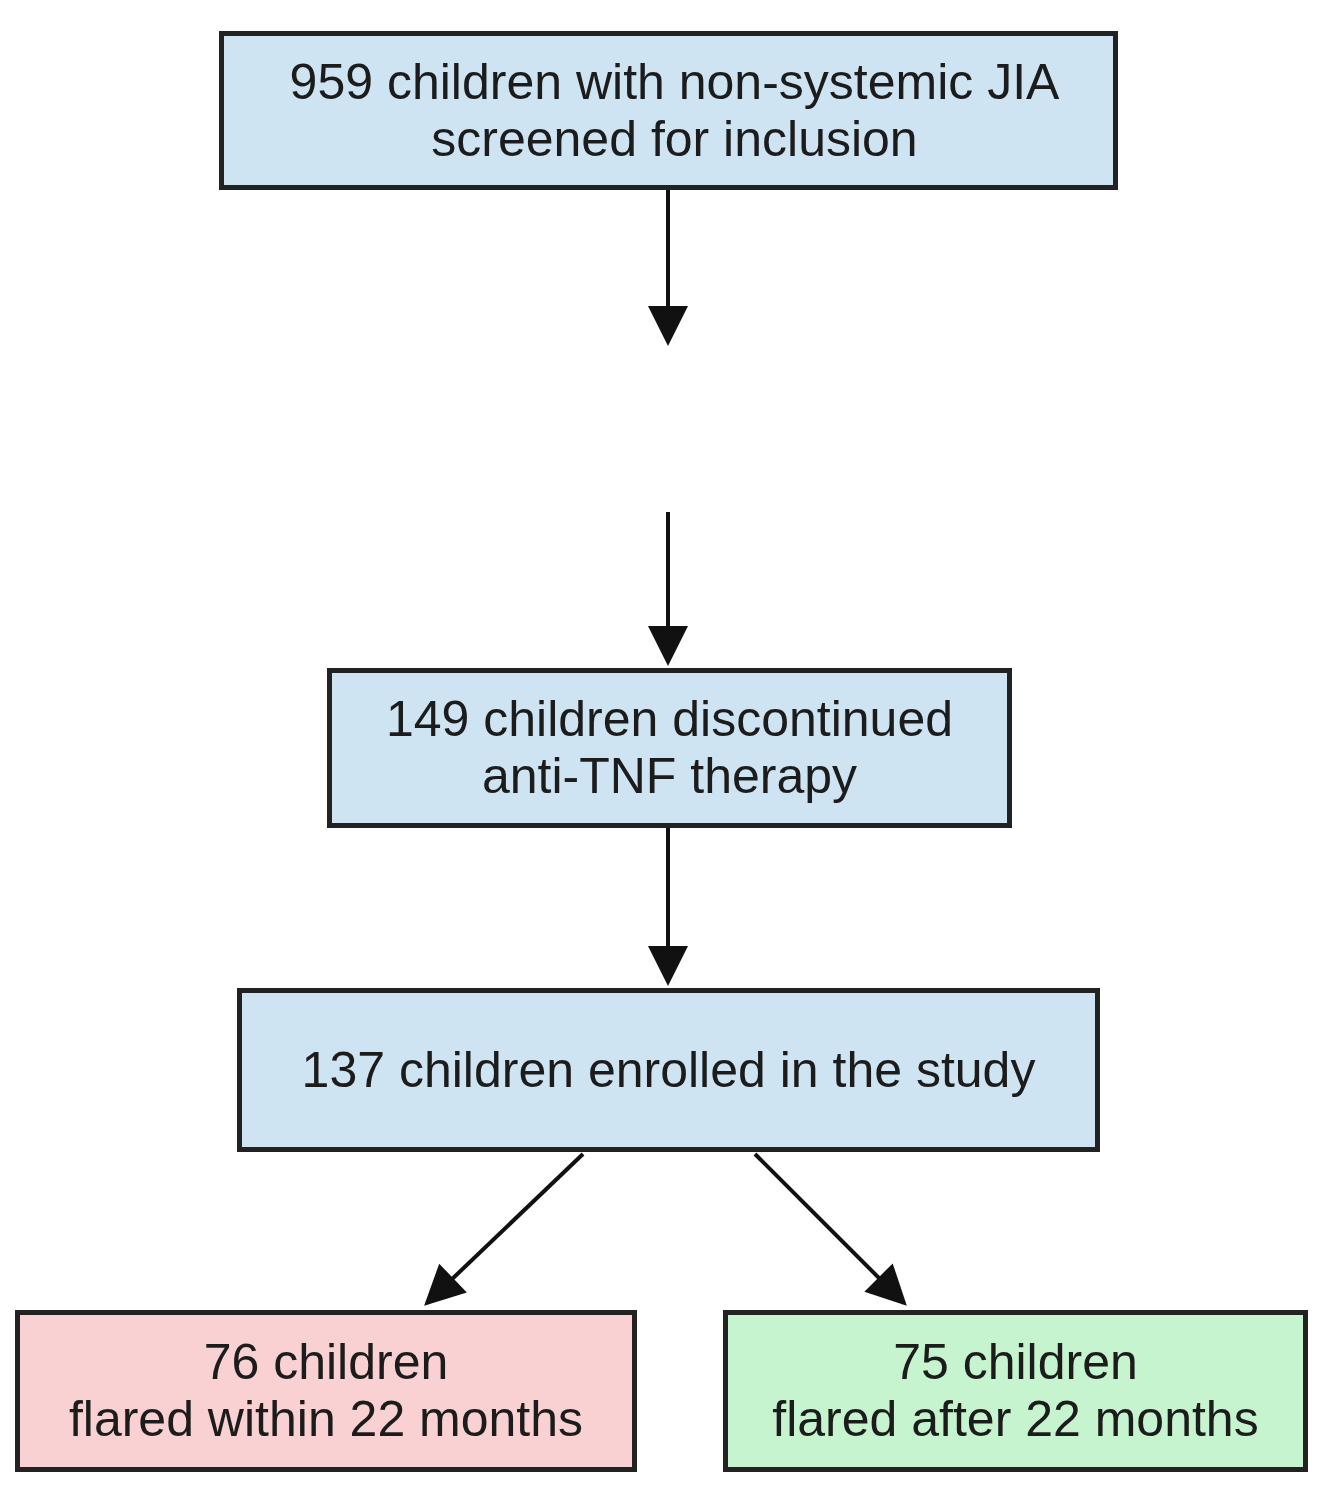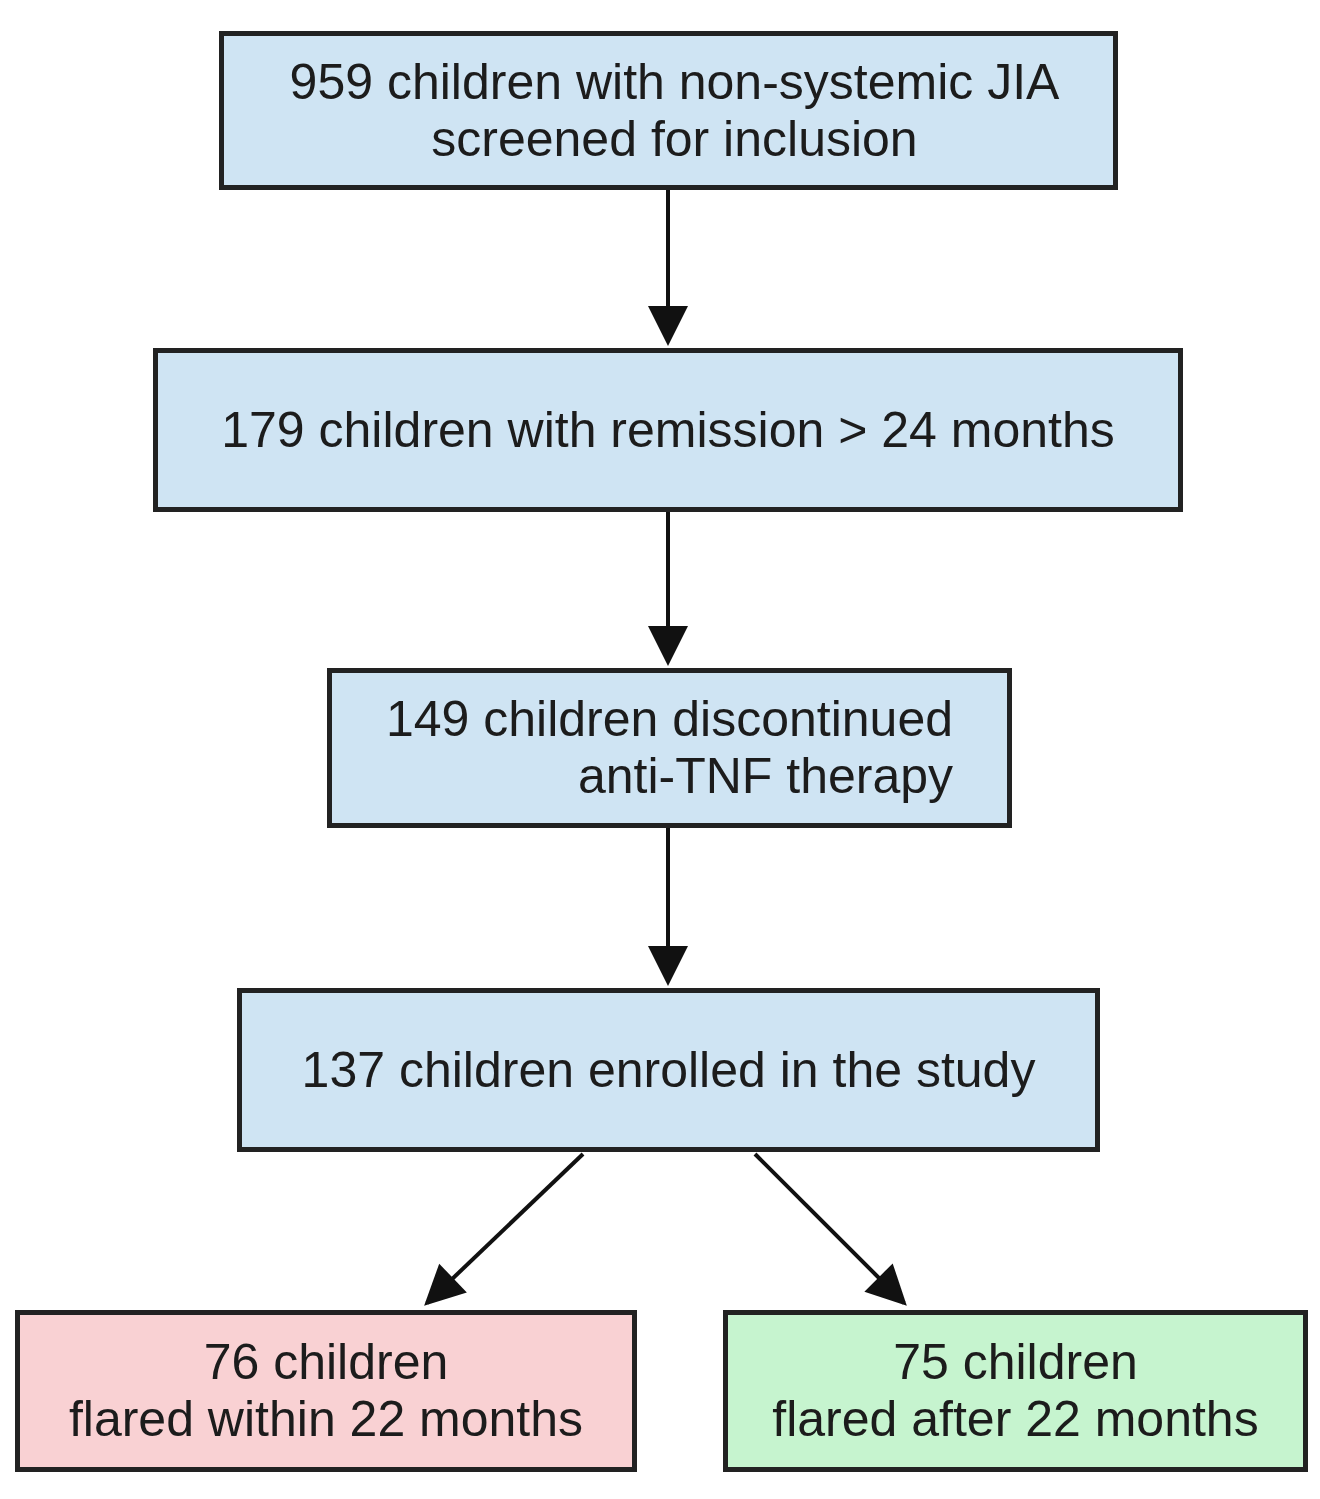"179 children with remission >" div.box { html: <div>179 children with remission &gt; 24 months</div> -> none }
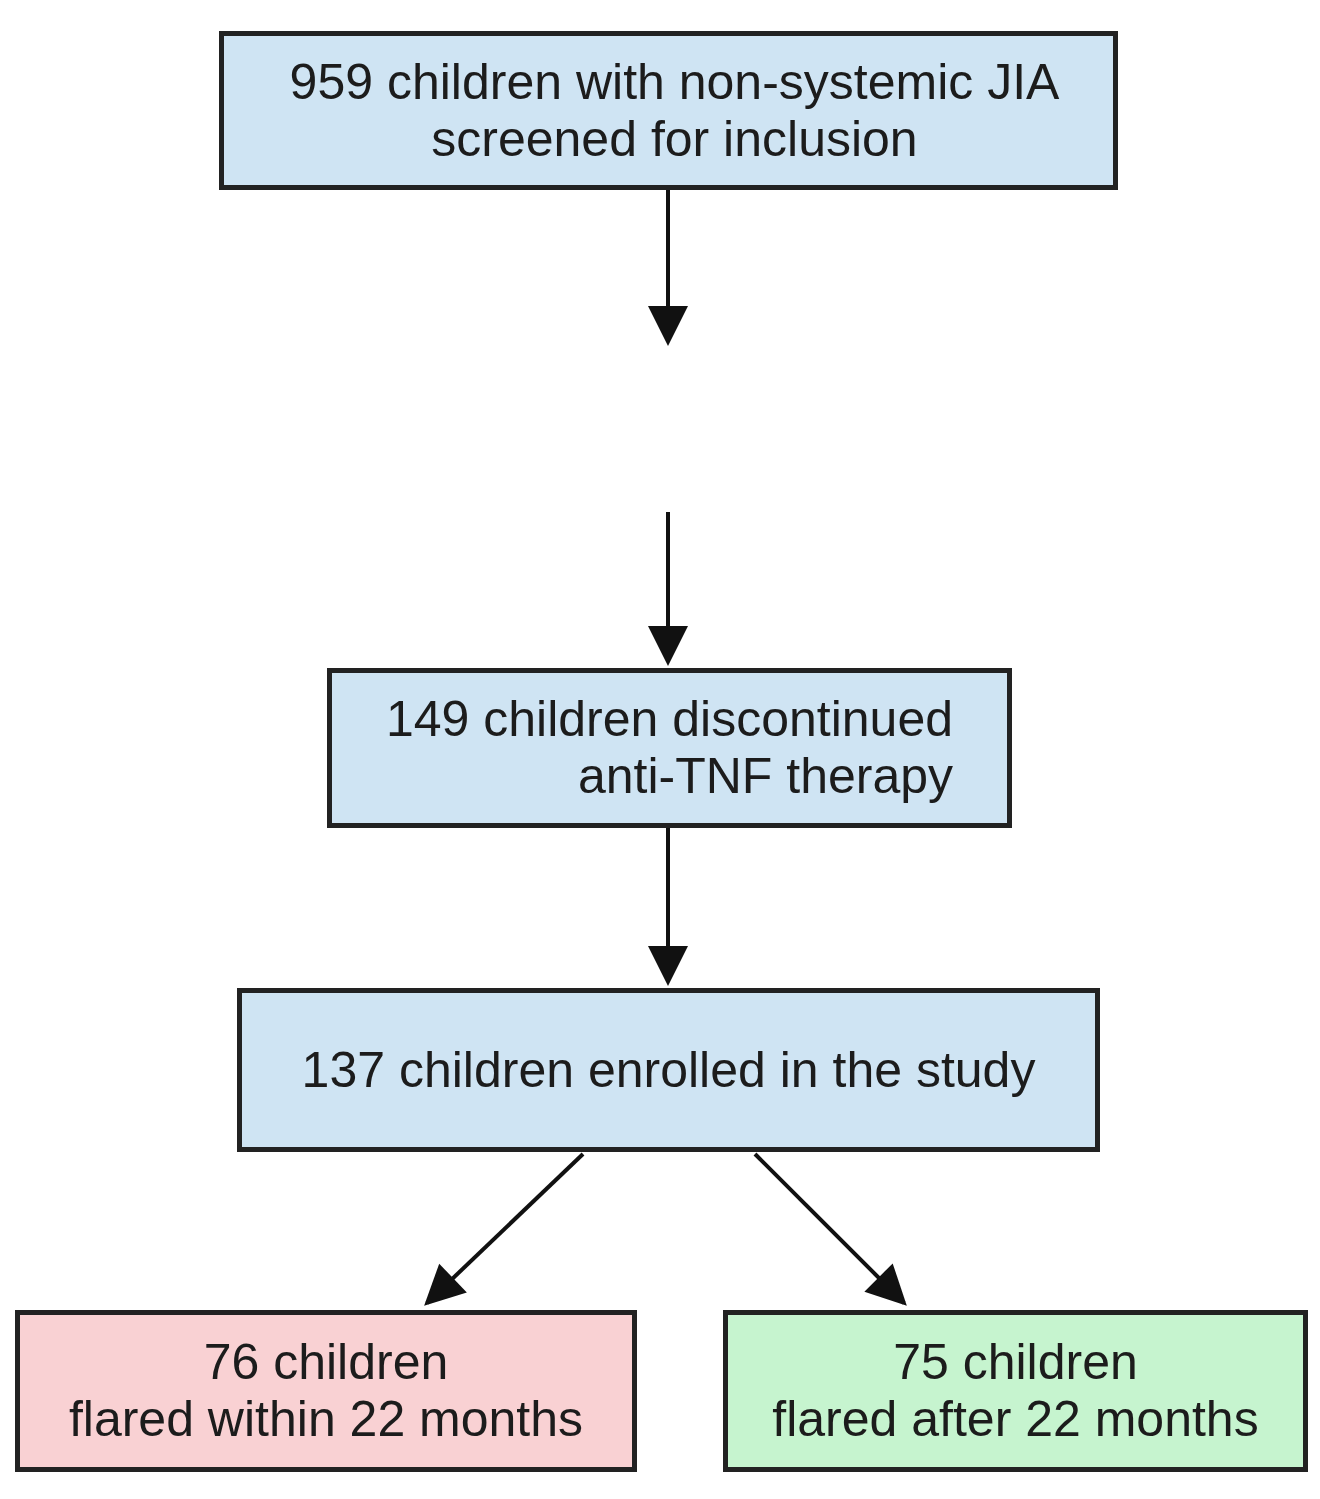"149 children discontinued" .b3 { text-align: right -> none }
